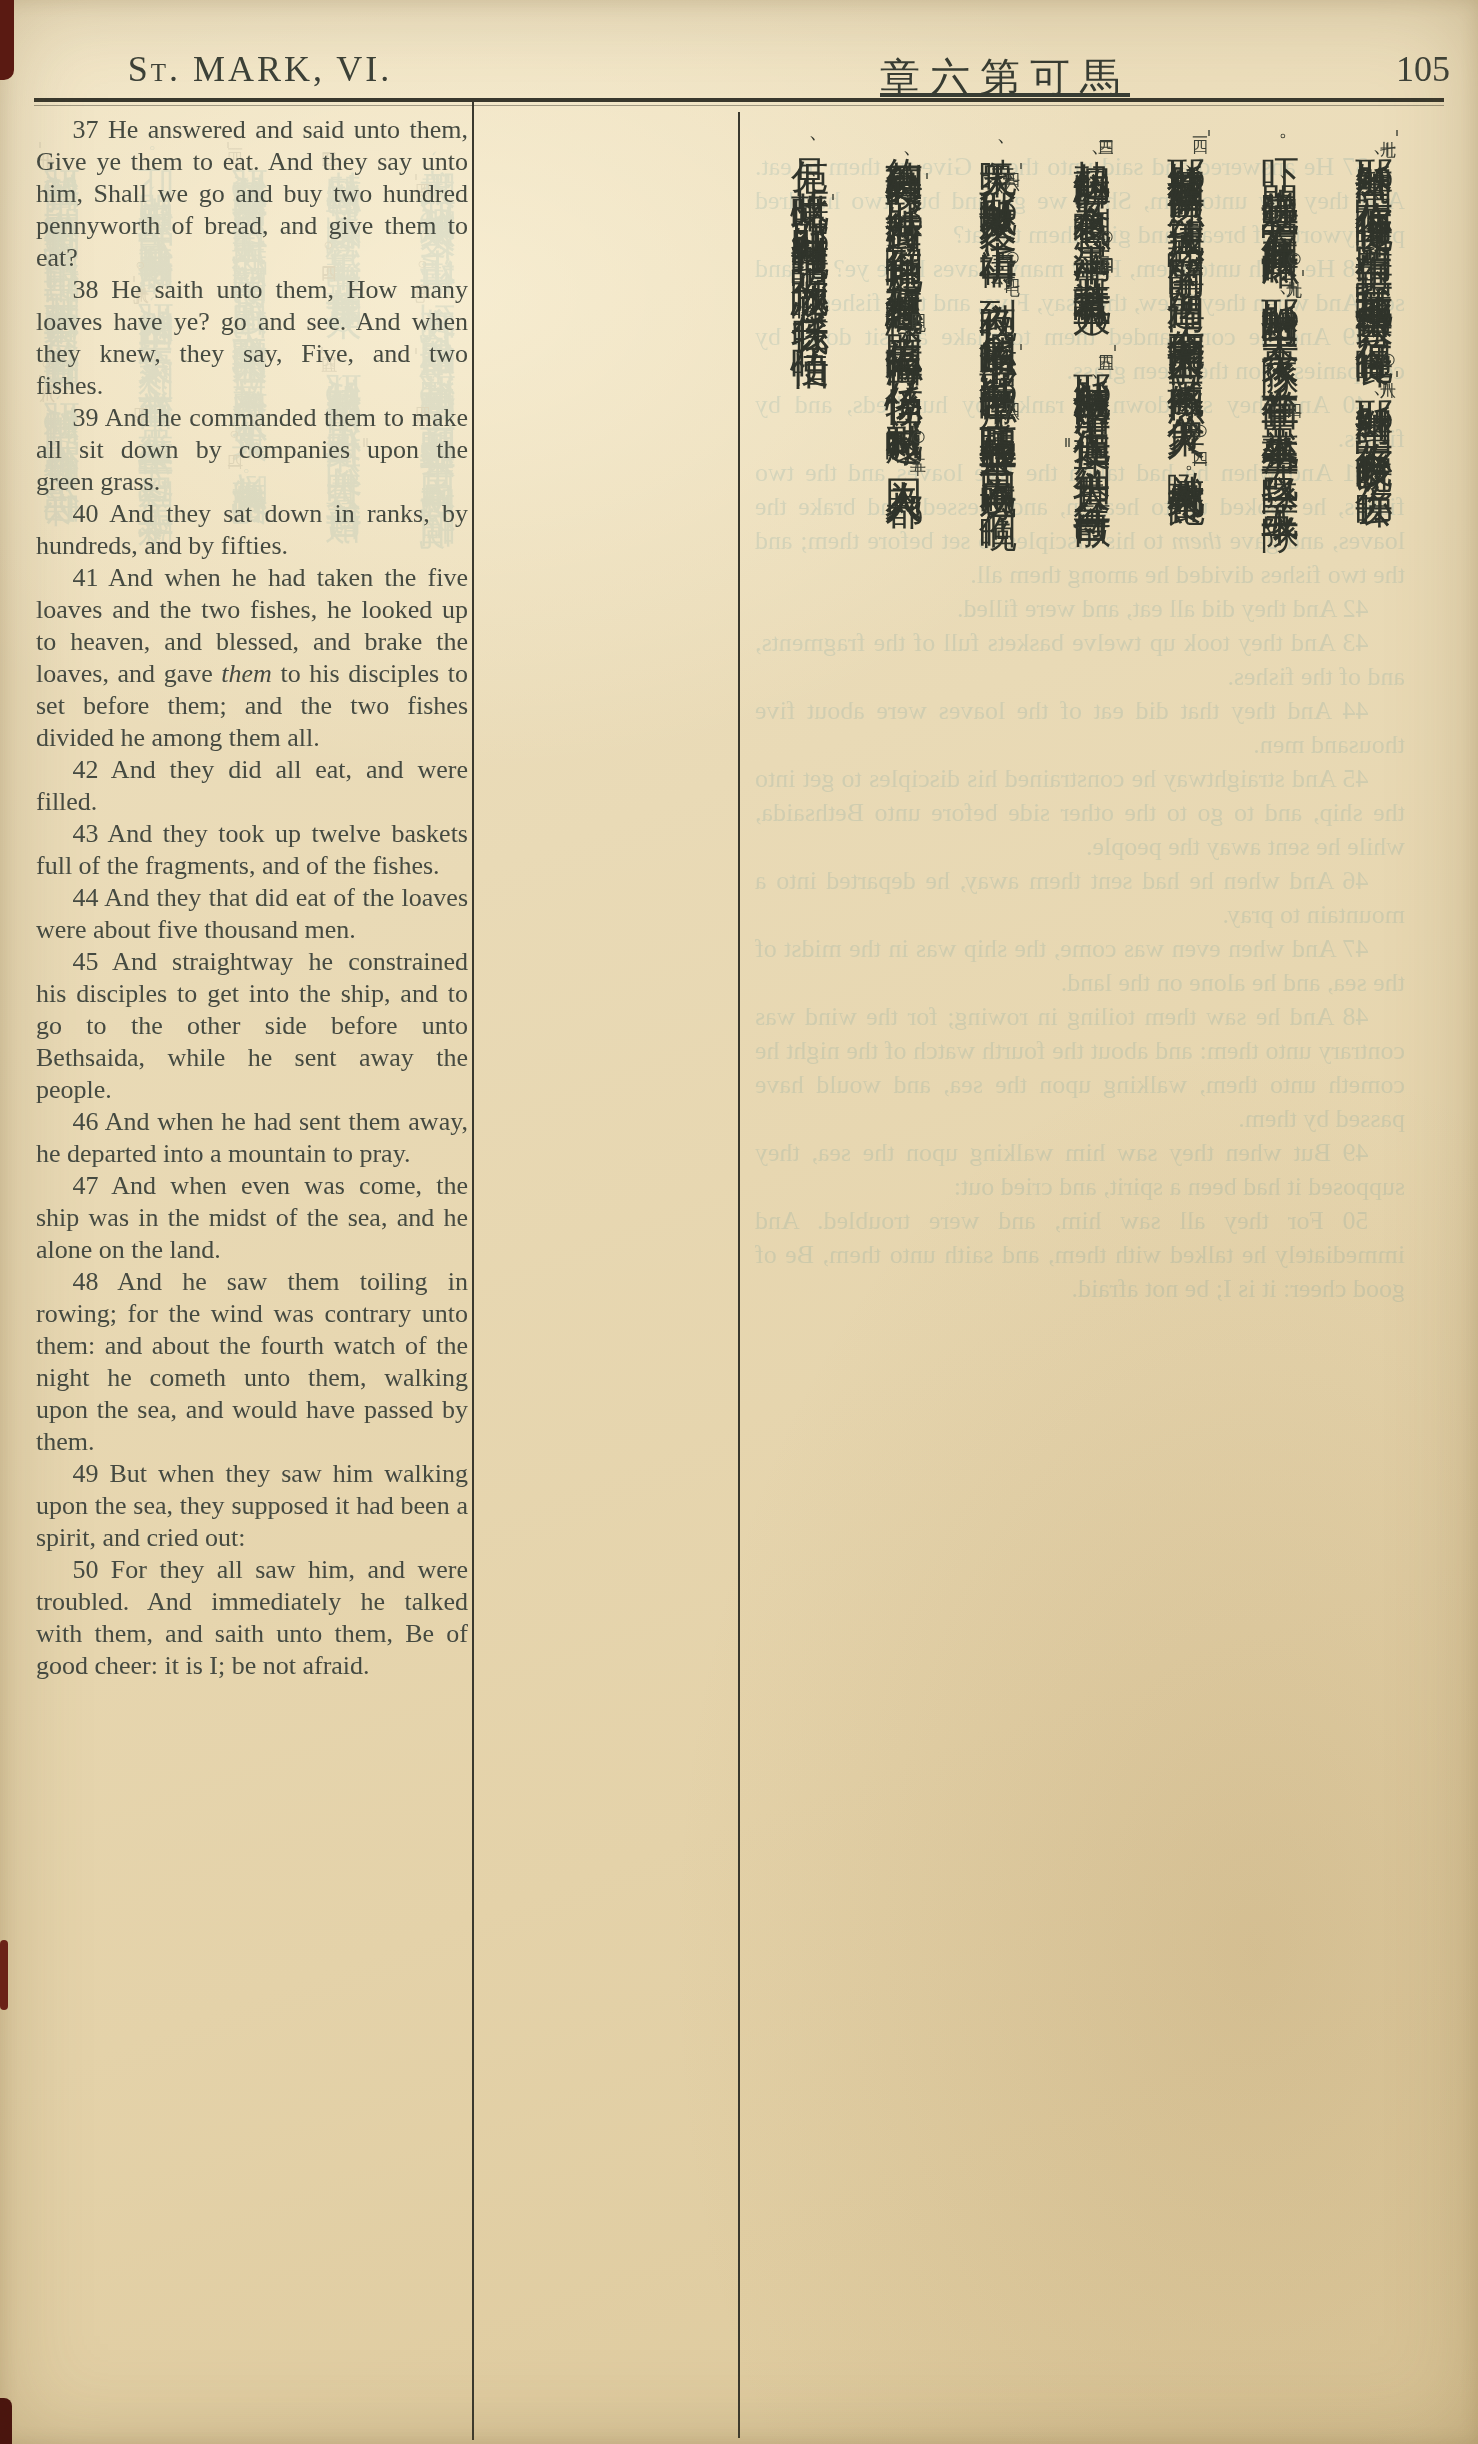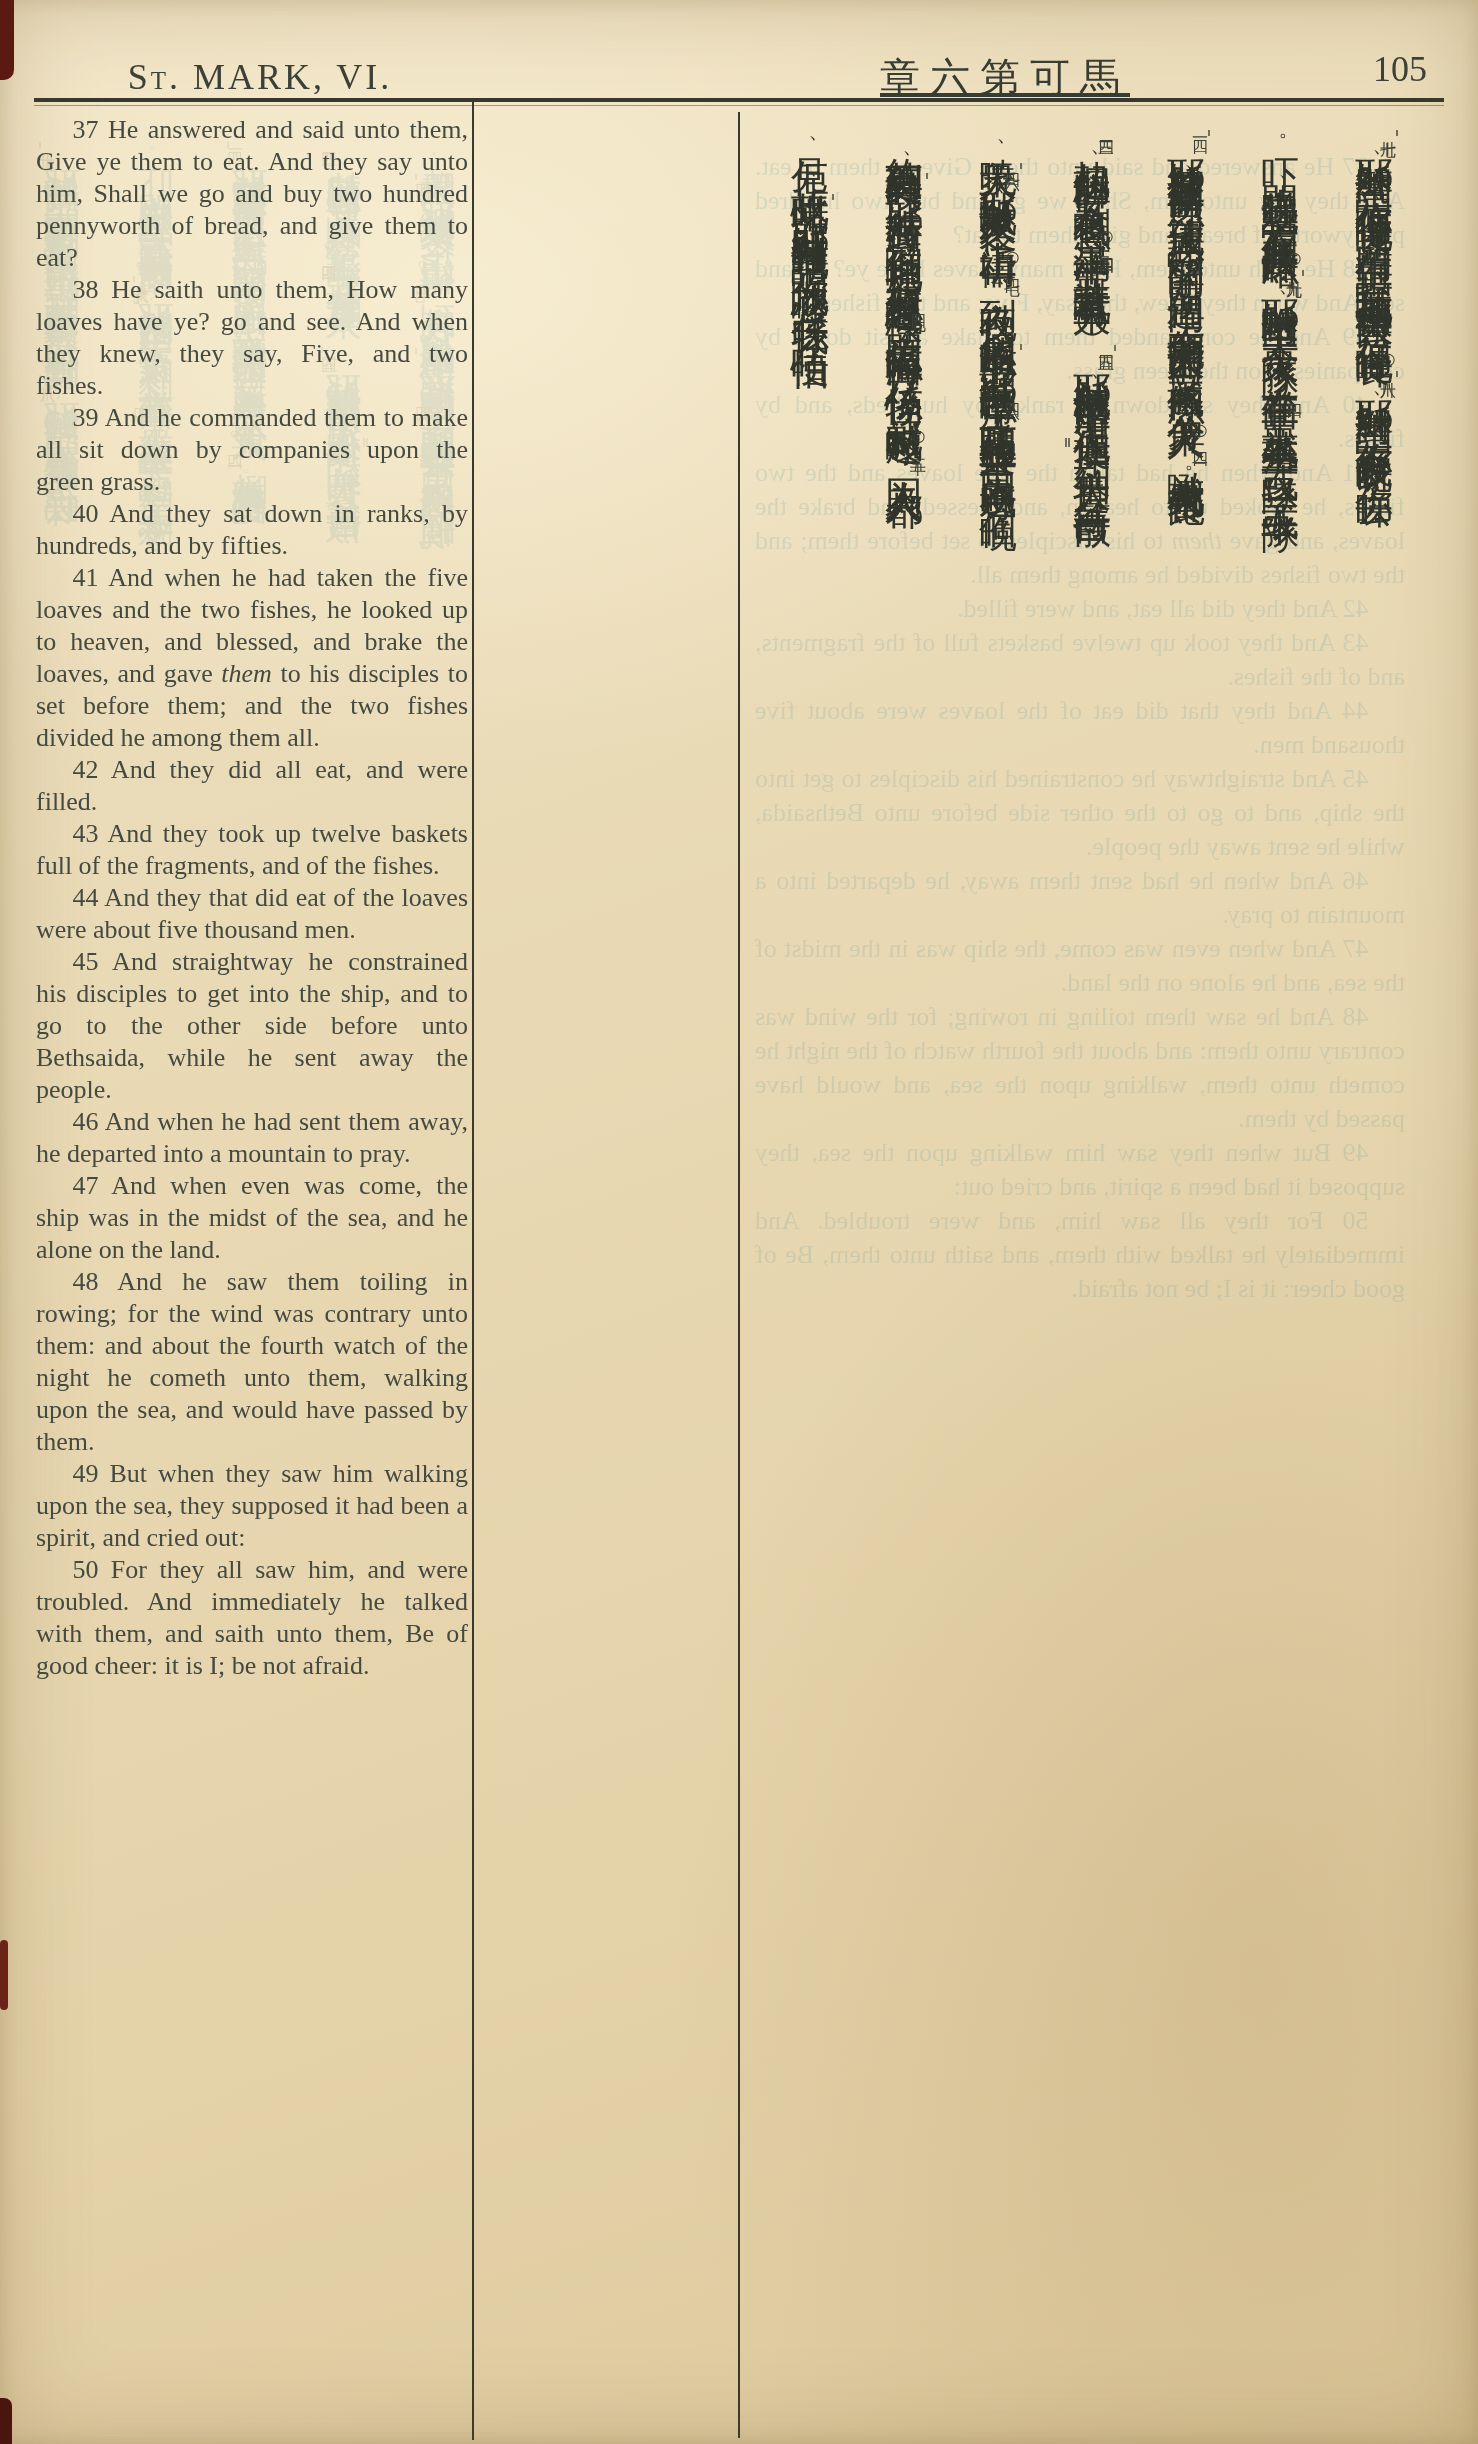"St. MARK, VI." .hdr-left { top: 56px -> 48px }
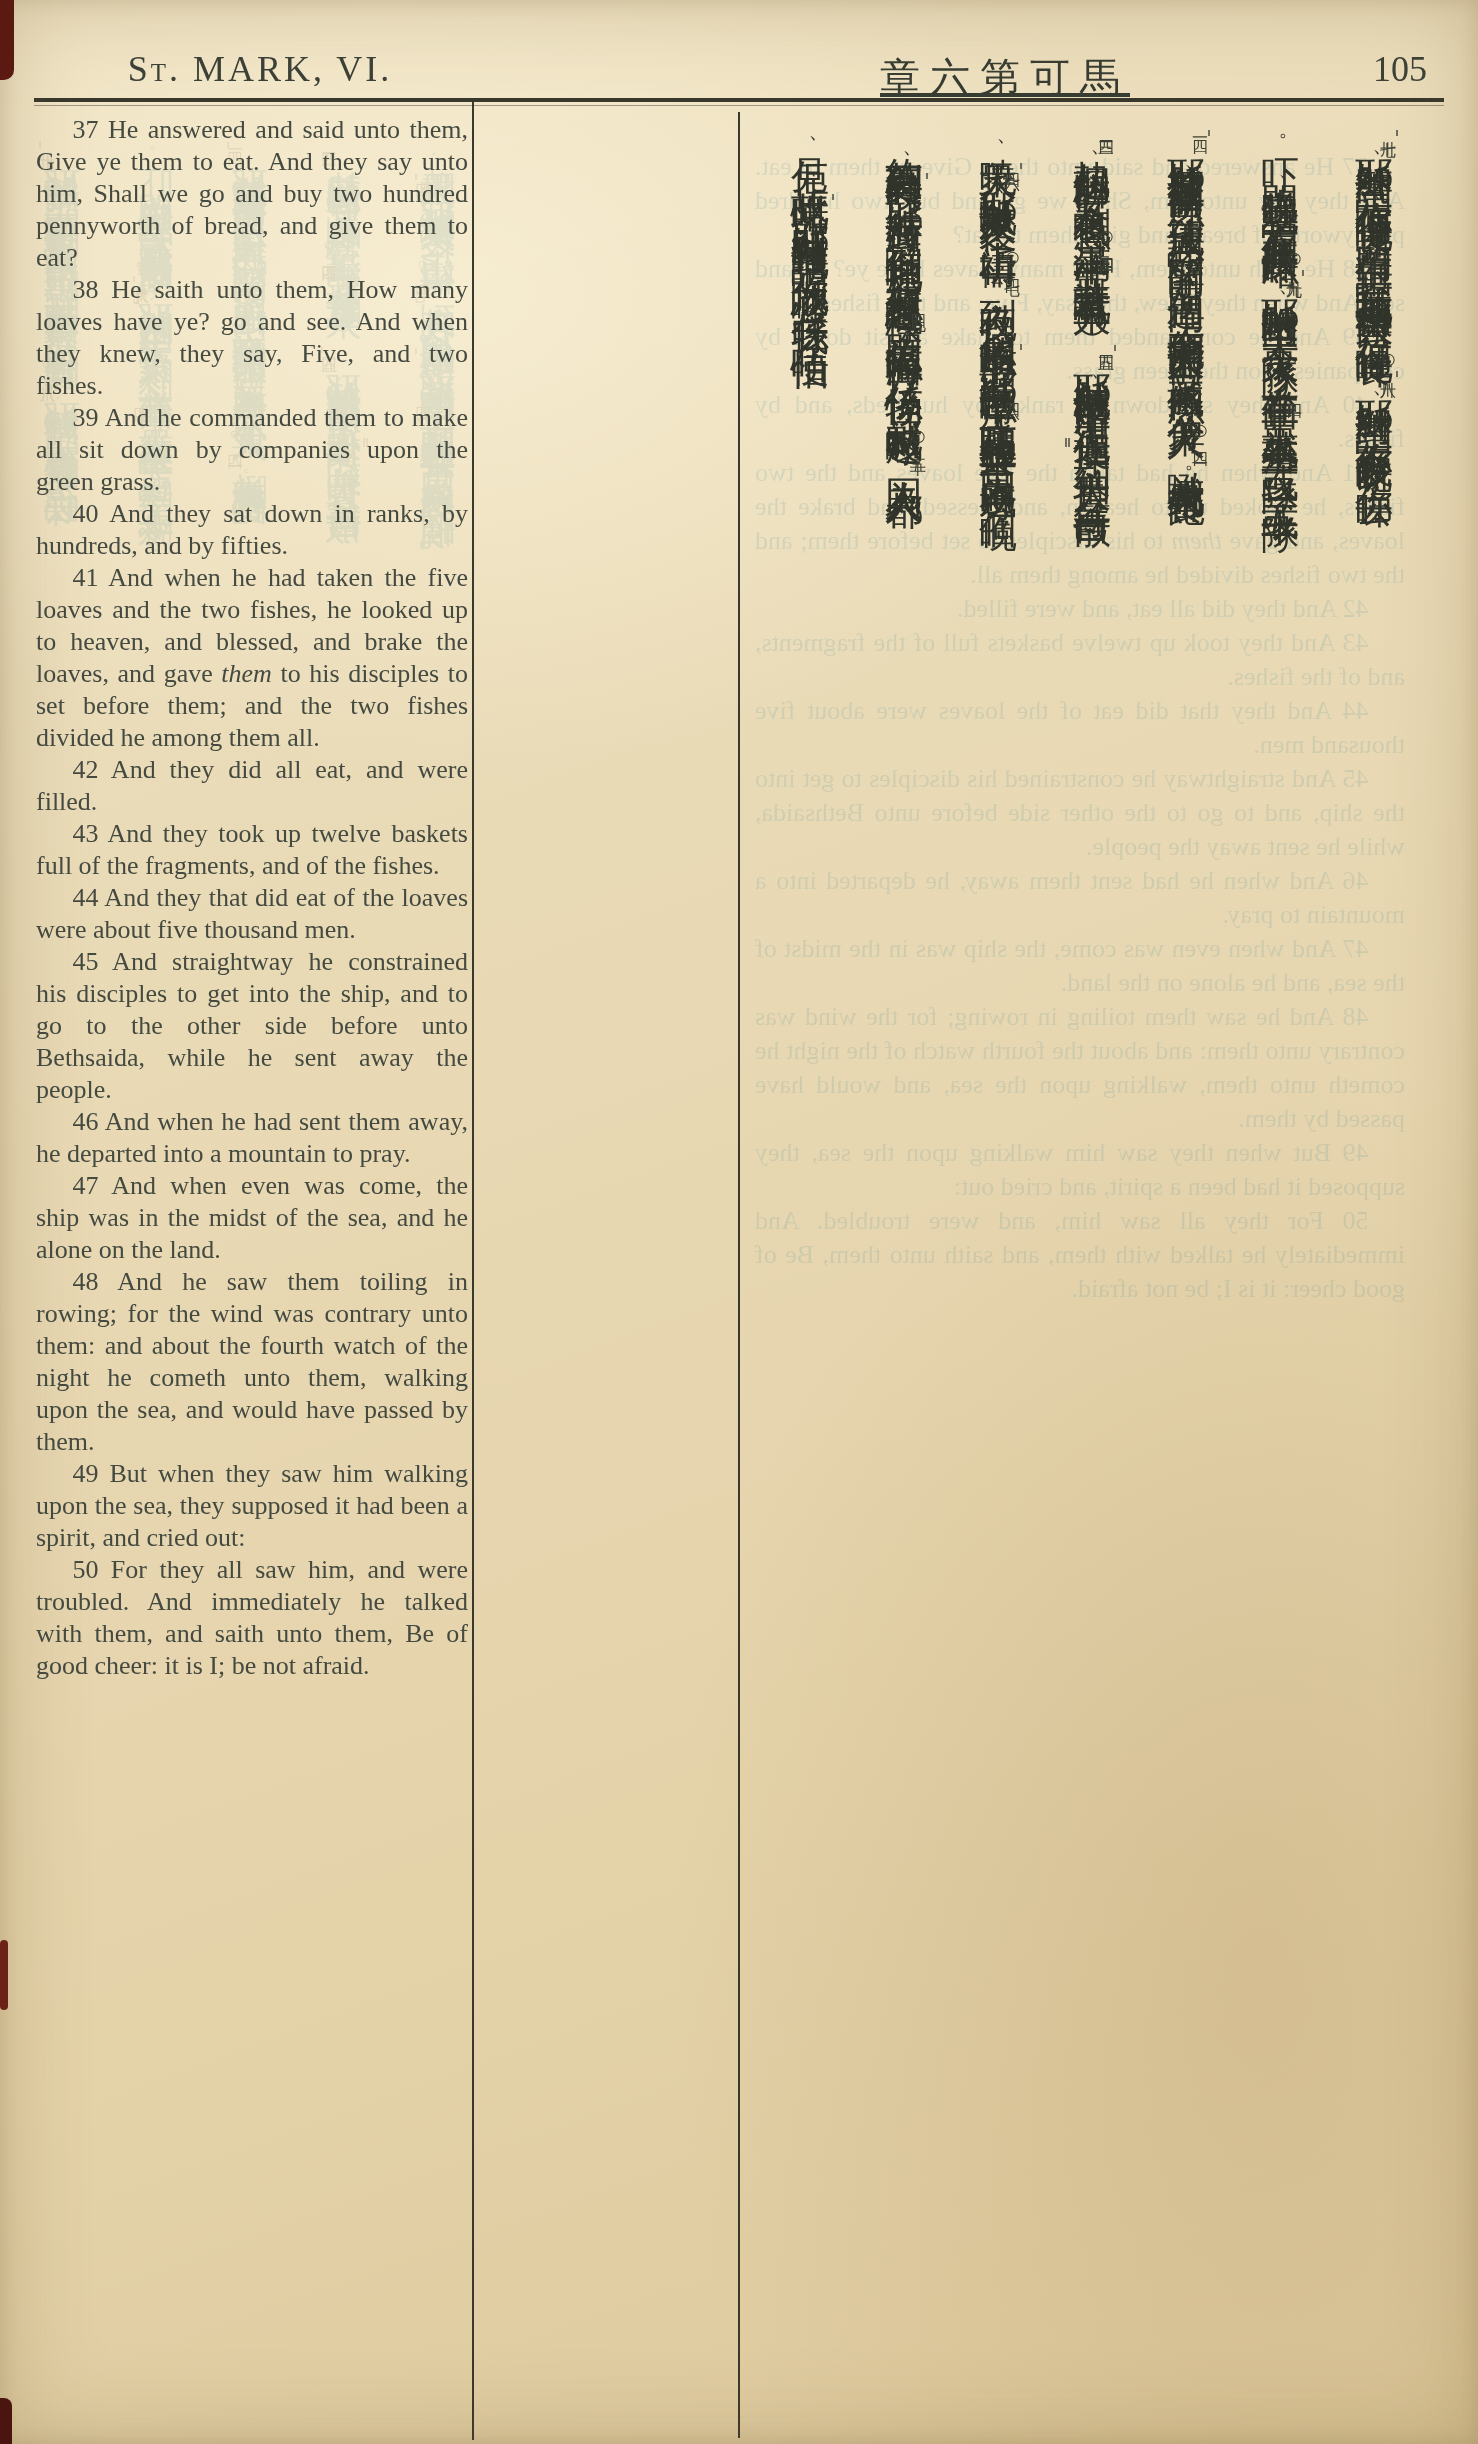"105" .hdr-page { text-align: center -> right }
